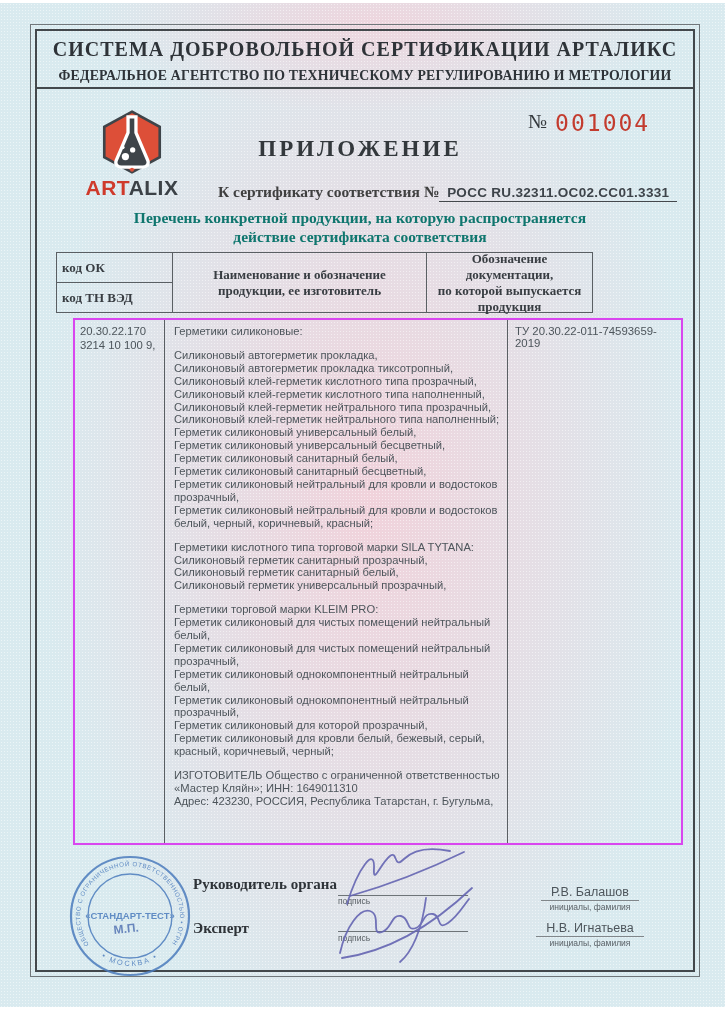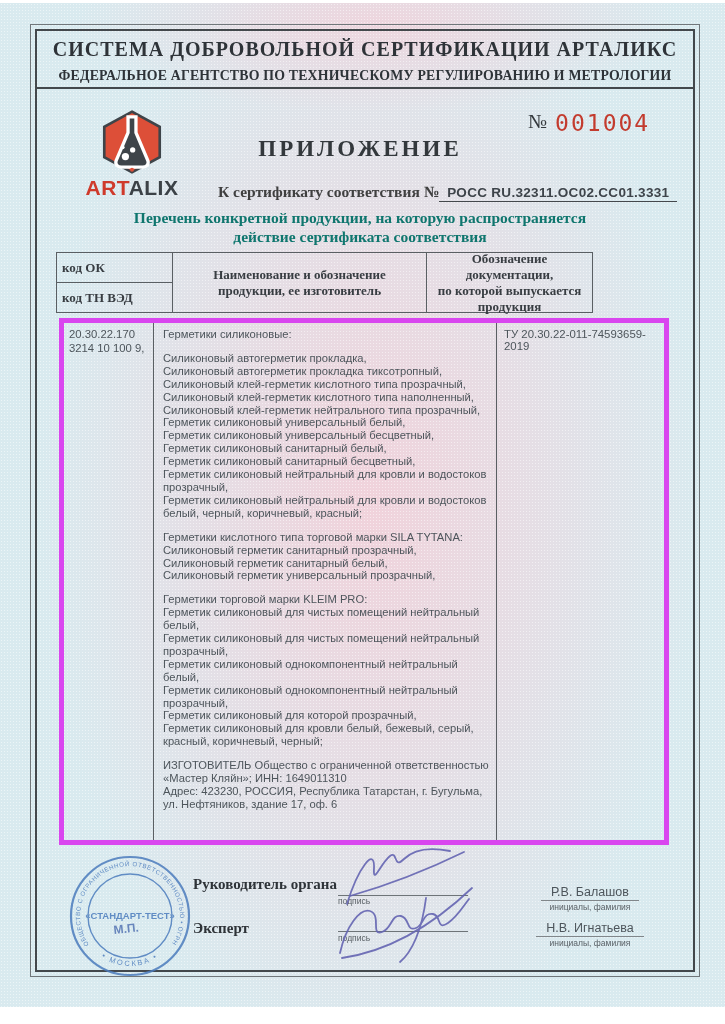"20.30.22.170" .tbody { border: 5px solid #d946ef -> 2px solid #d946ef; left: 59px -> 73px }
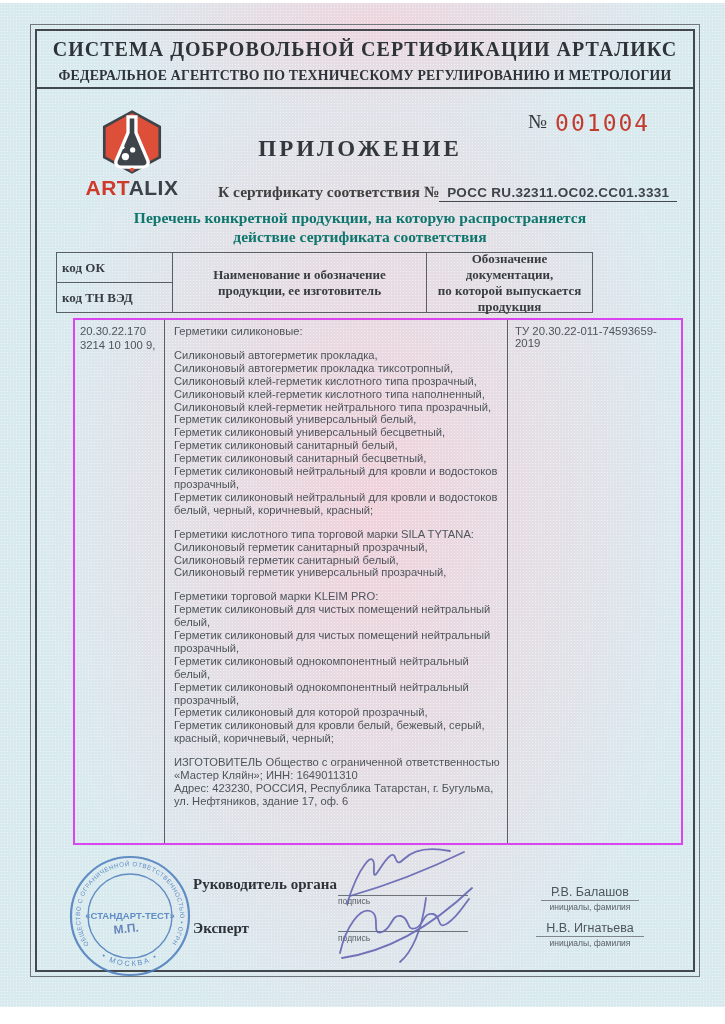"Силиконовый клей-герметик нейтрального типа наполненный;" div.pl { html: none -> <div>Силиконовый клей-герметик нейтрального типа наполненный;</div> }
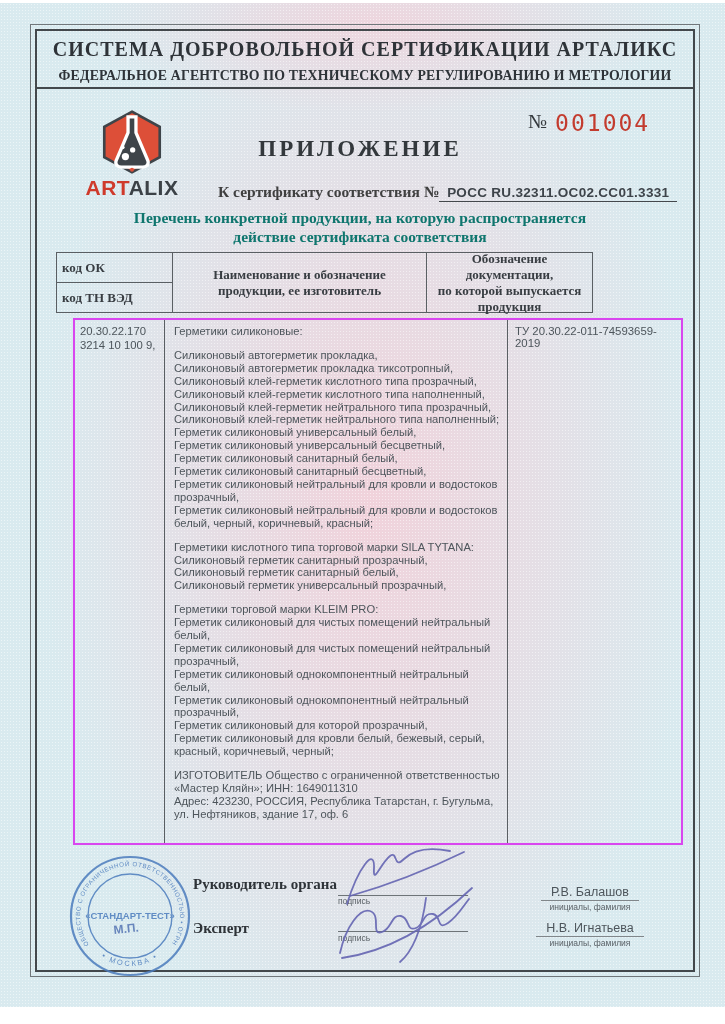"ул. Нефтяников, здание 17, оф." div.pl { html: <div>ул. Нефтяников, здание 17, оф. 6</div> -> none }
